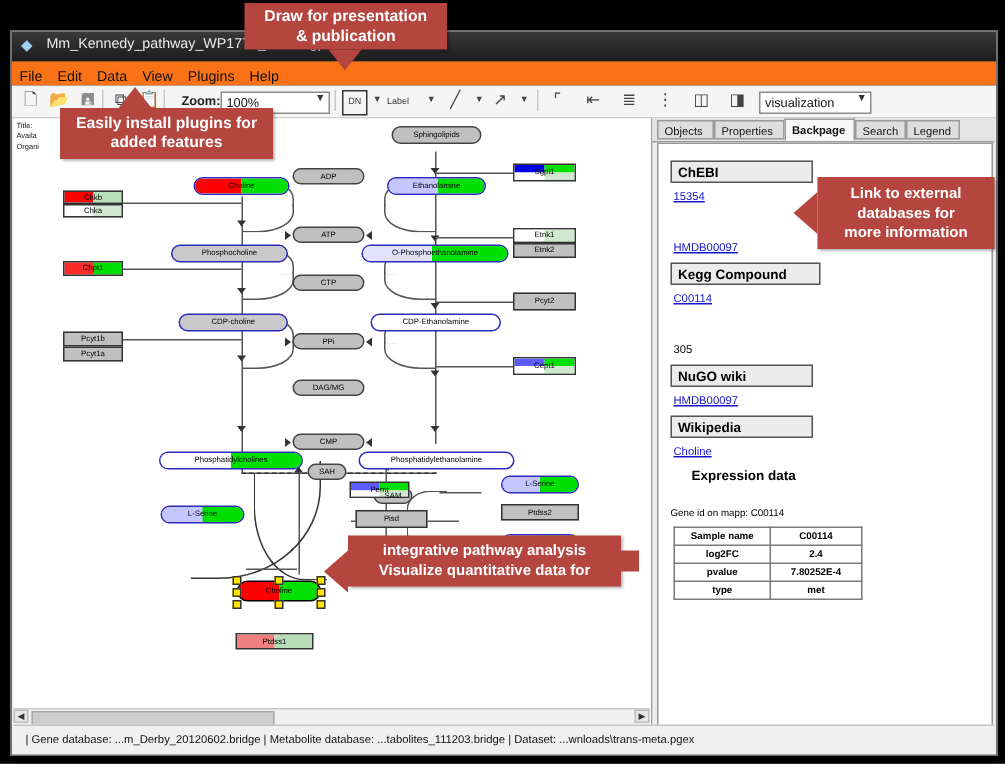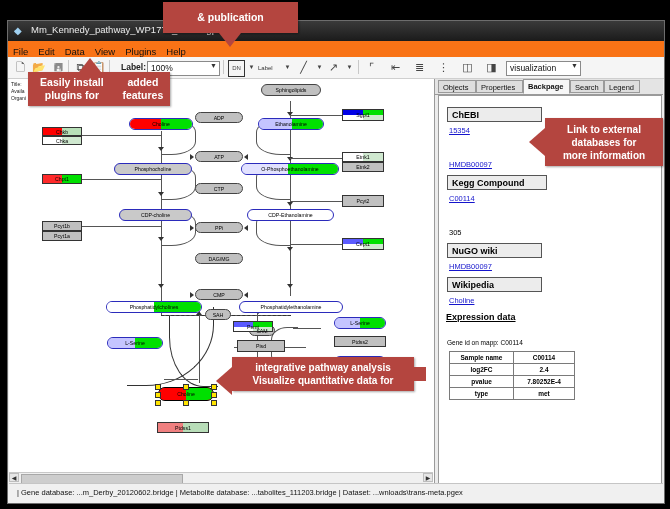"Draw for presentation" span { html: none -> <span>Draw for presentation</span> }
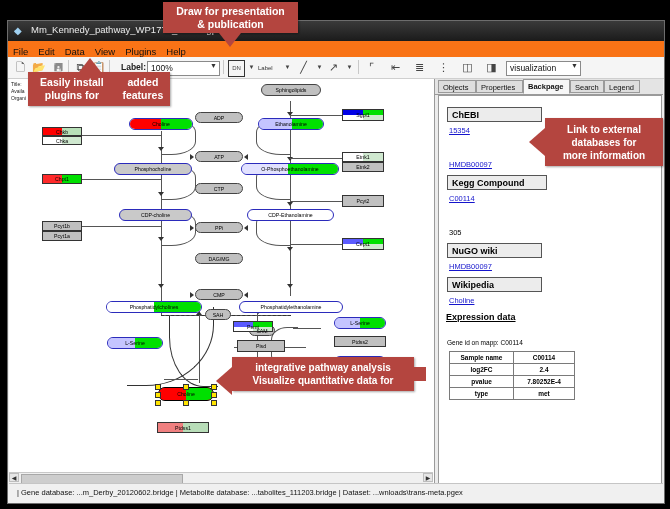"Label:" div.zoom-lbl { text: Label -> Zoom }
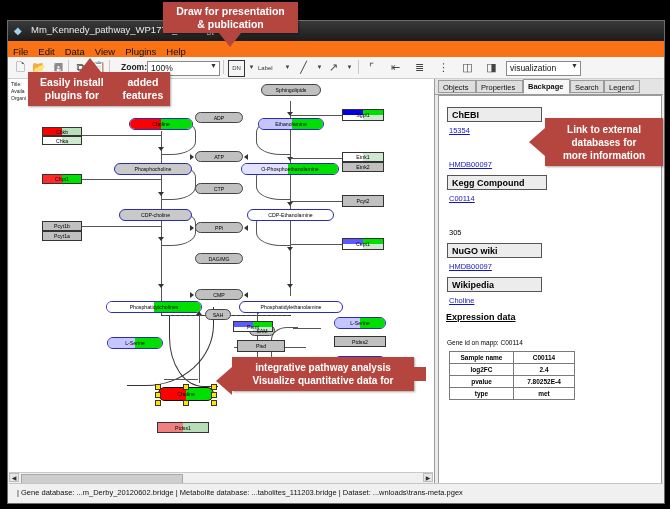"Easily install plugins for" div.callout { flex-direction: row -> column; left: 28px -> 40px }
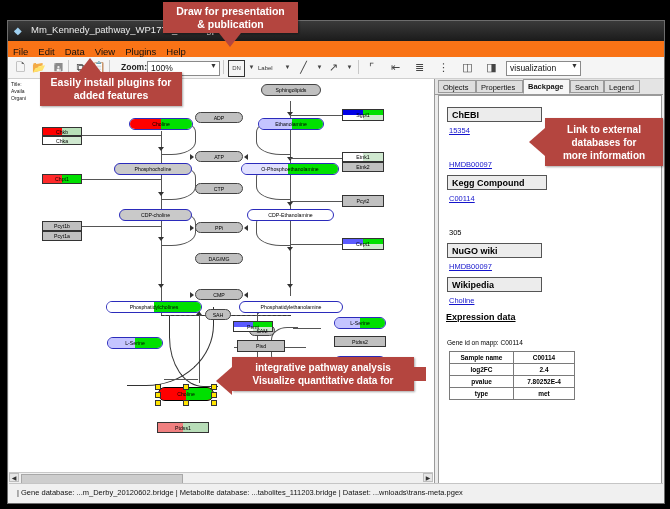"Expression data" .exph { left: 7px -> 22px; text-decoration: underline -> none }
